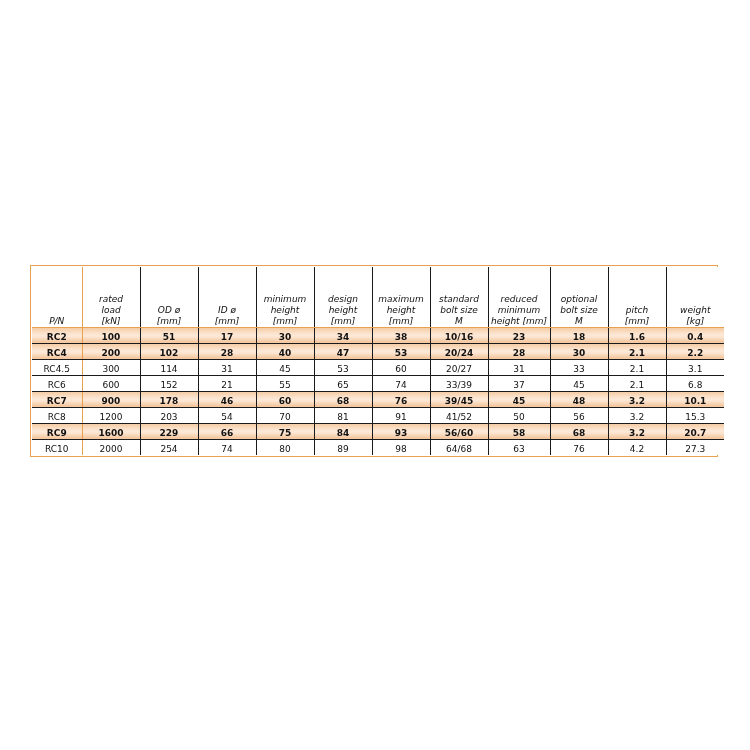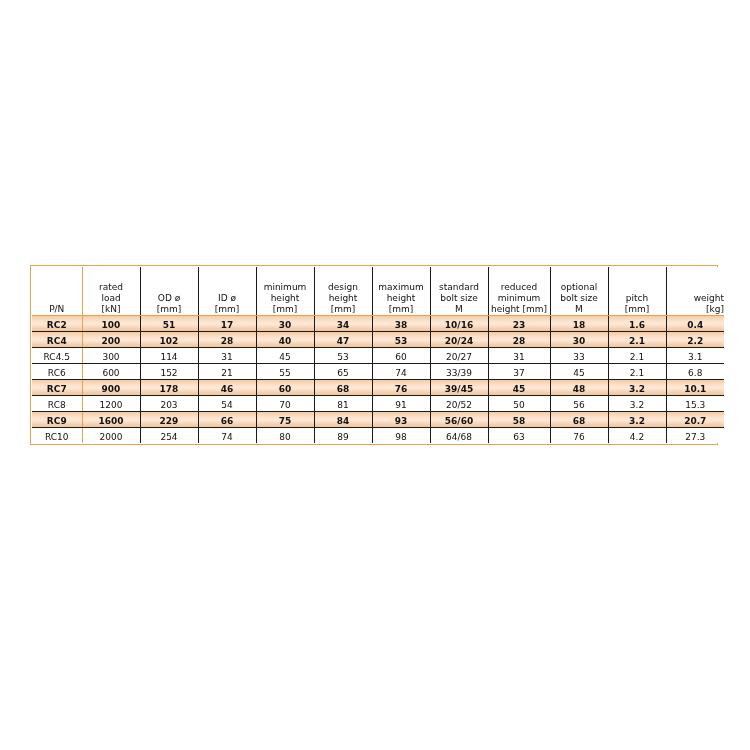"rated" thead th { font-style: none -> italic; height: 48px -> 60px }
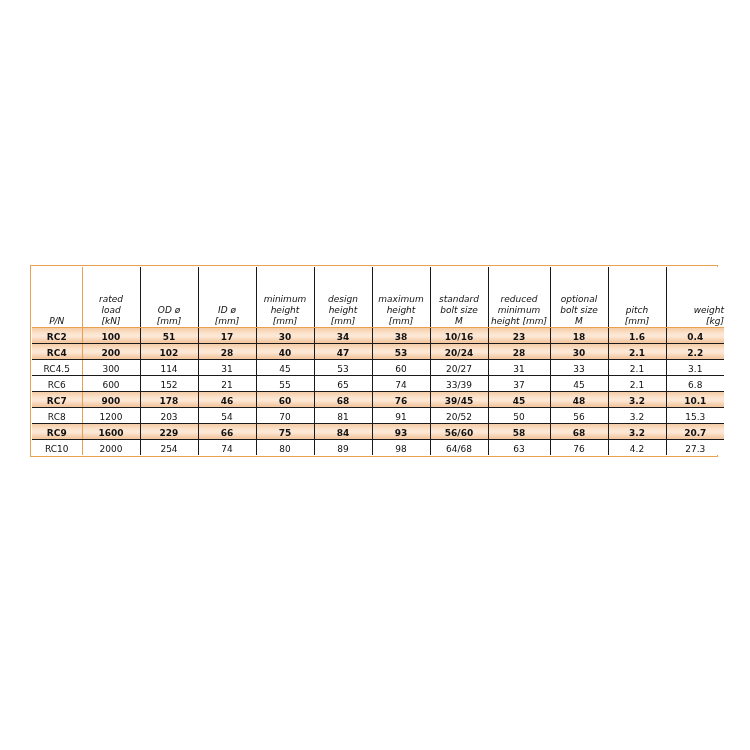"weight" thead th:last-child { text-align: right -> none }
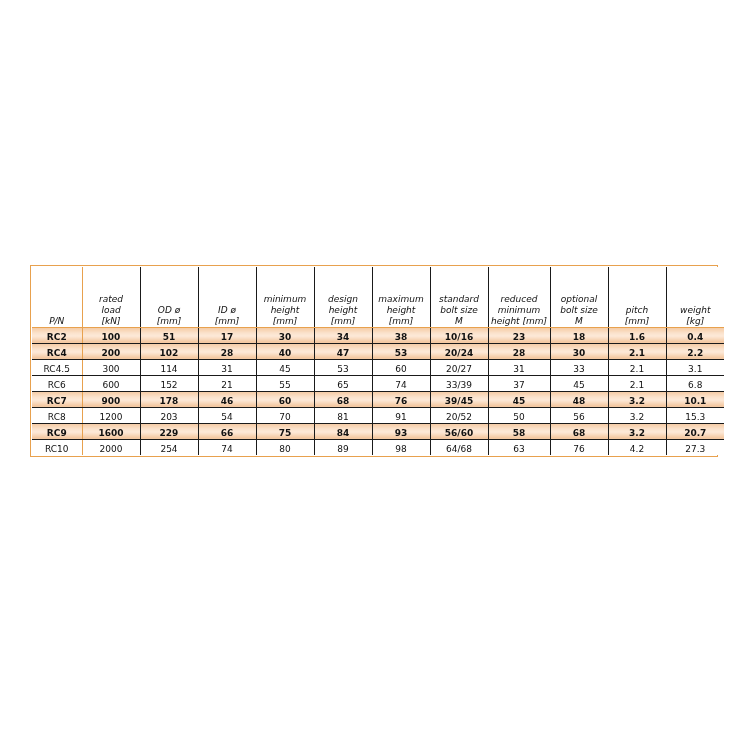"20/52" td { text: 20/52 -> 41/52 }
